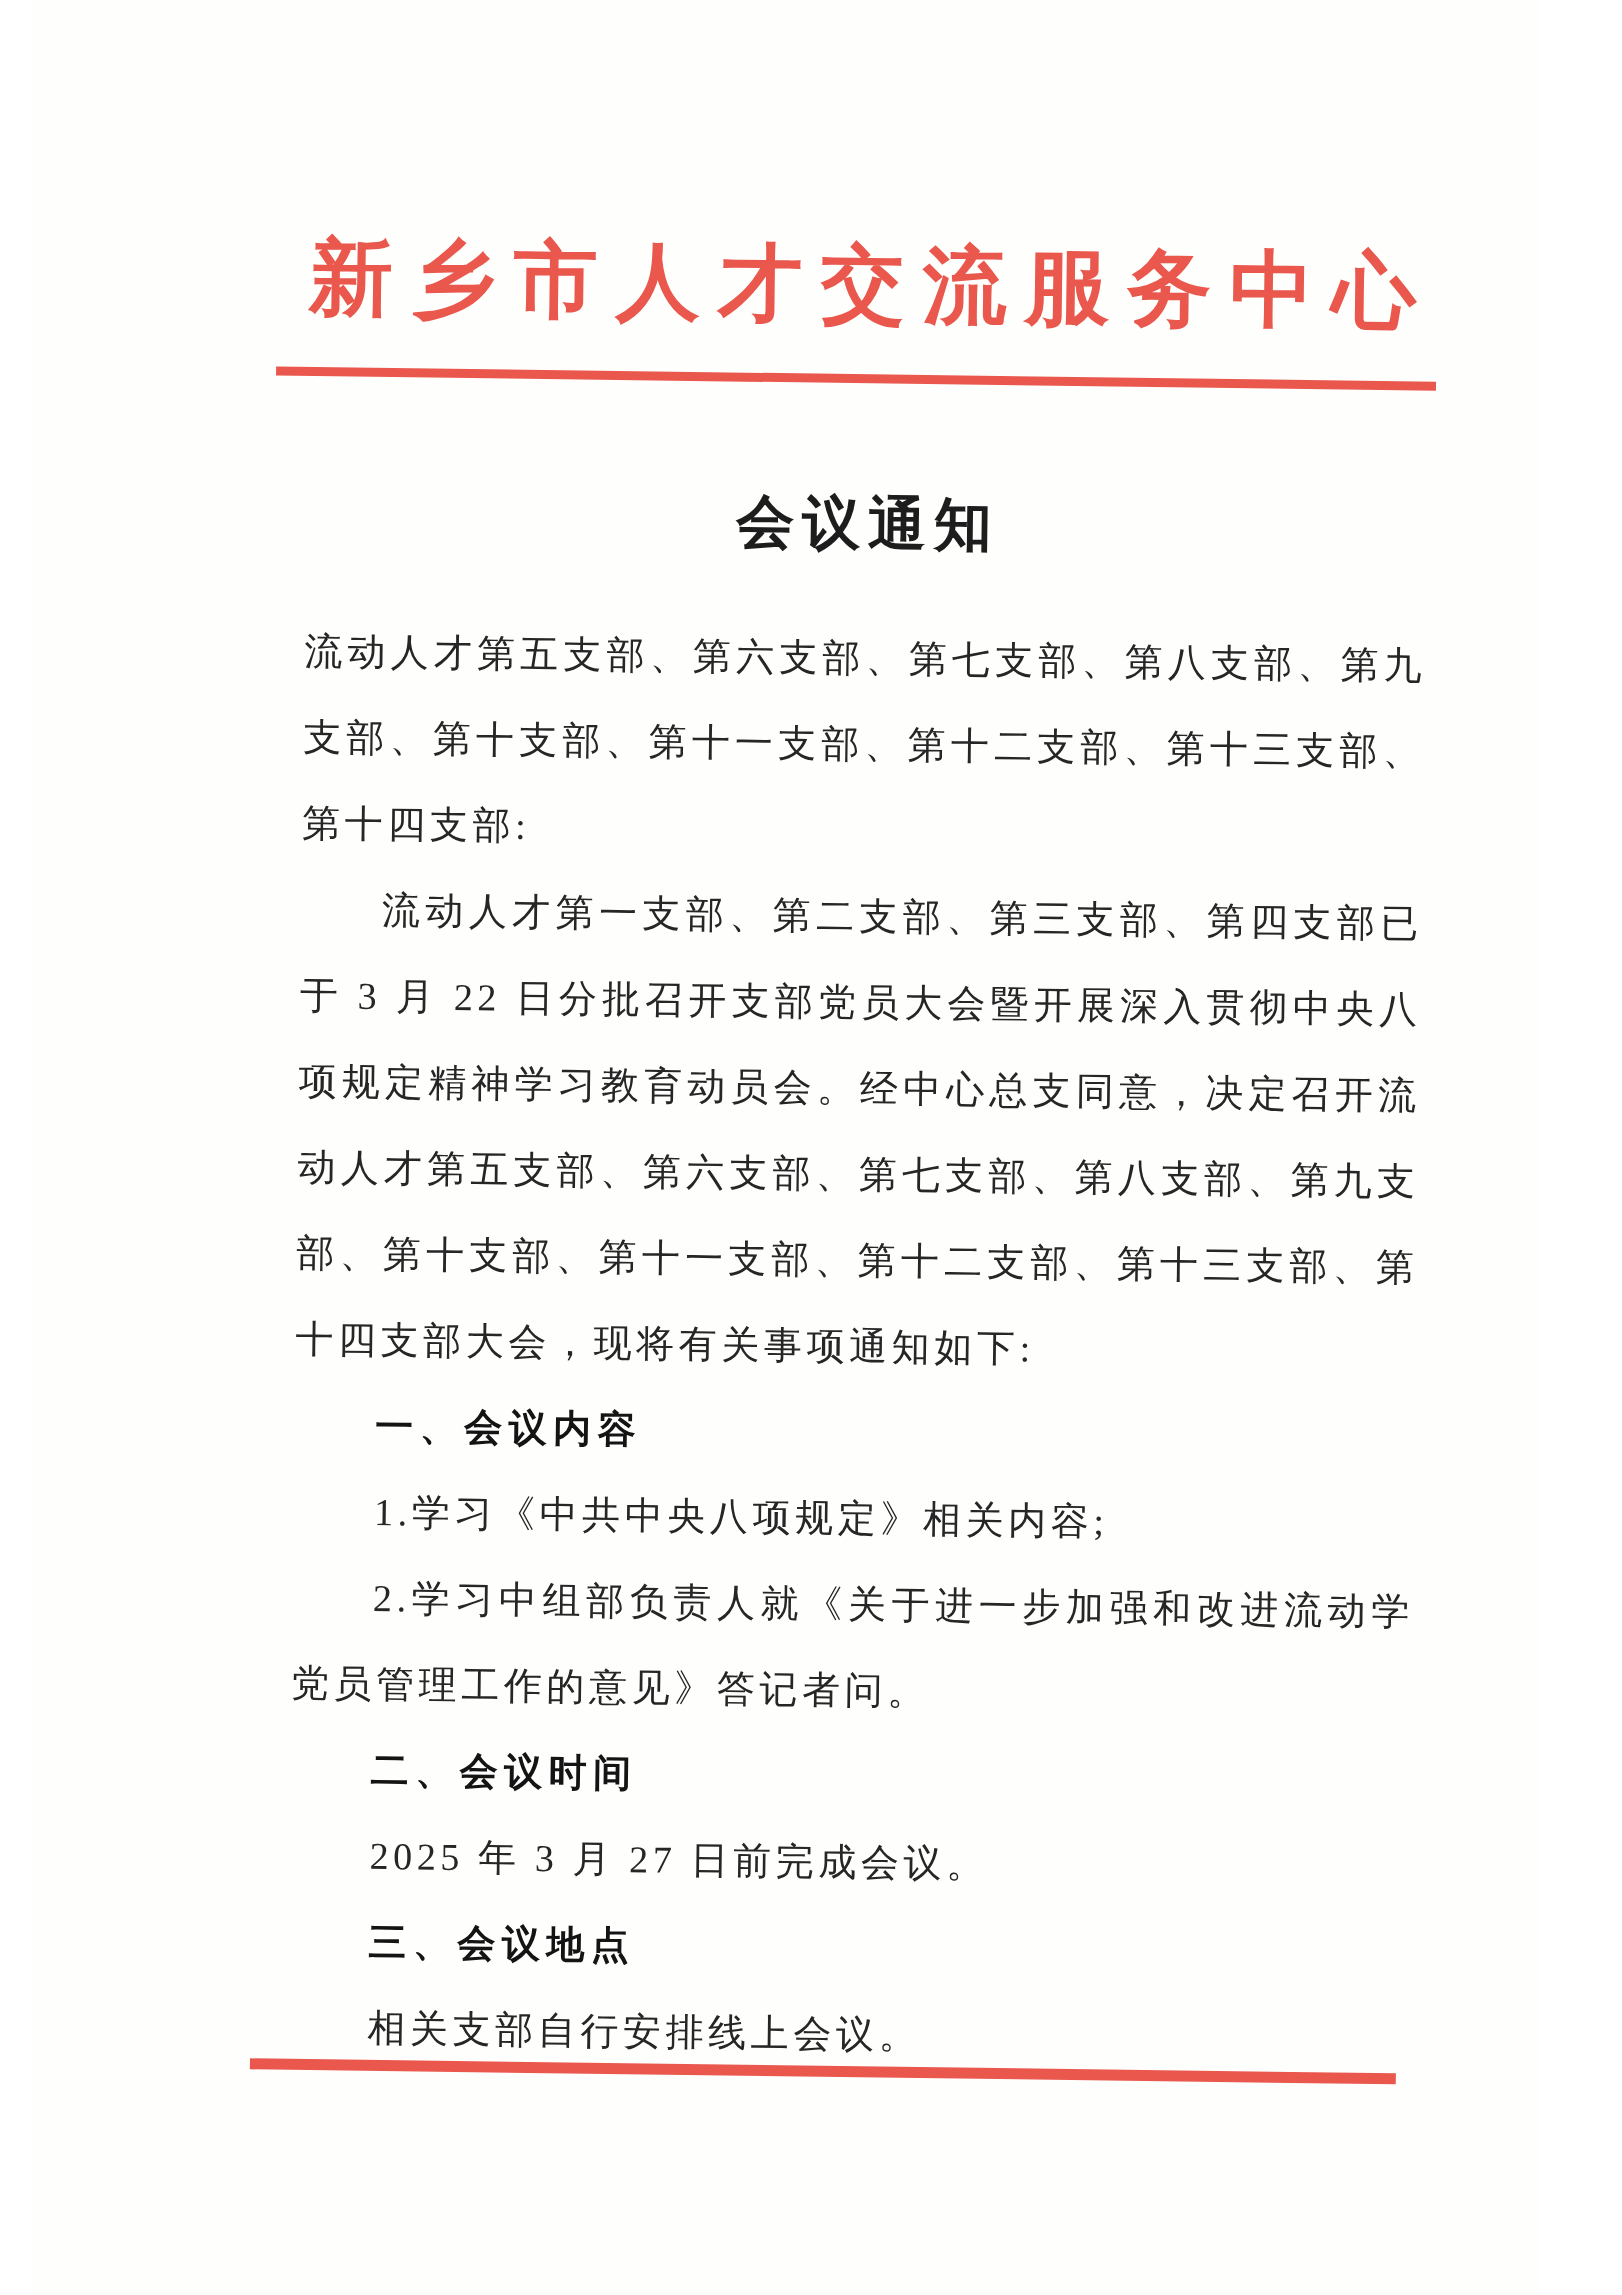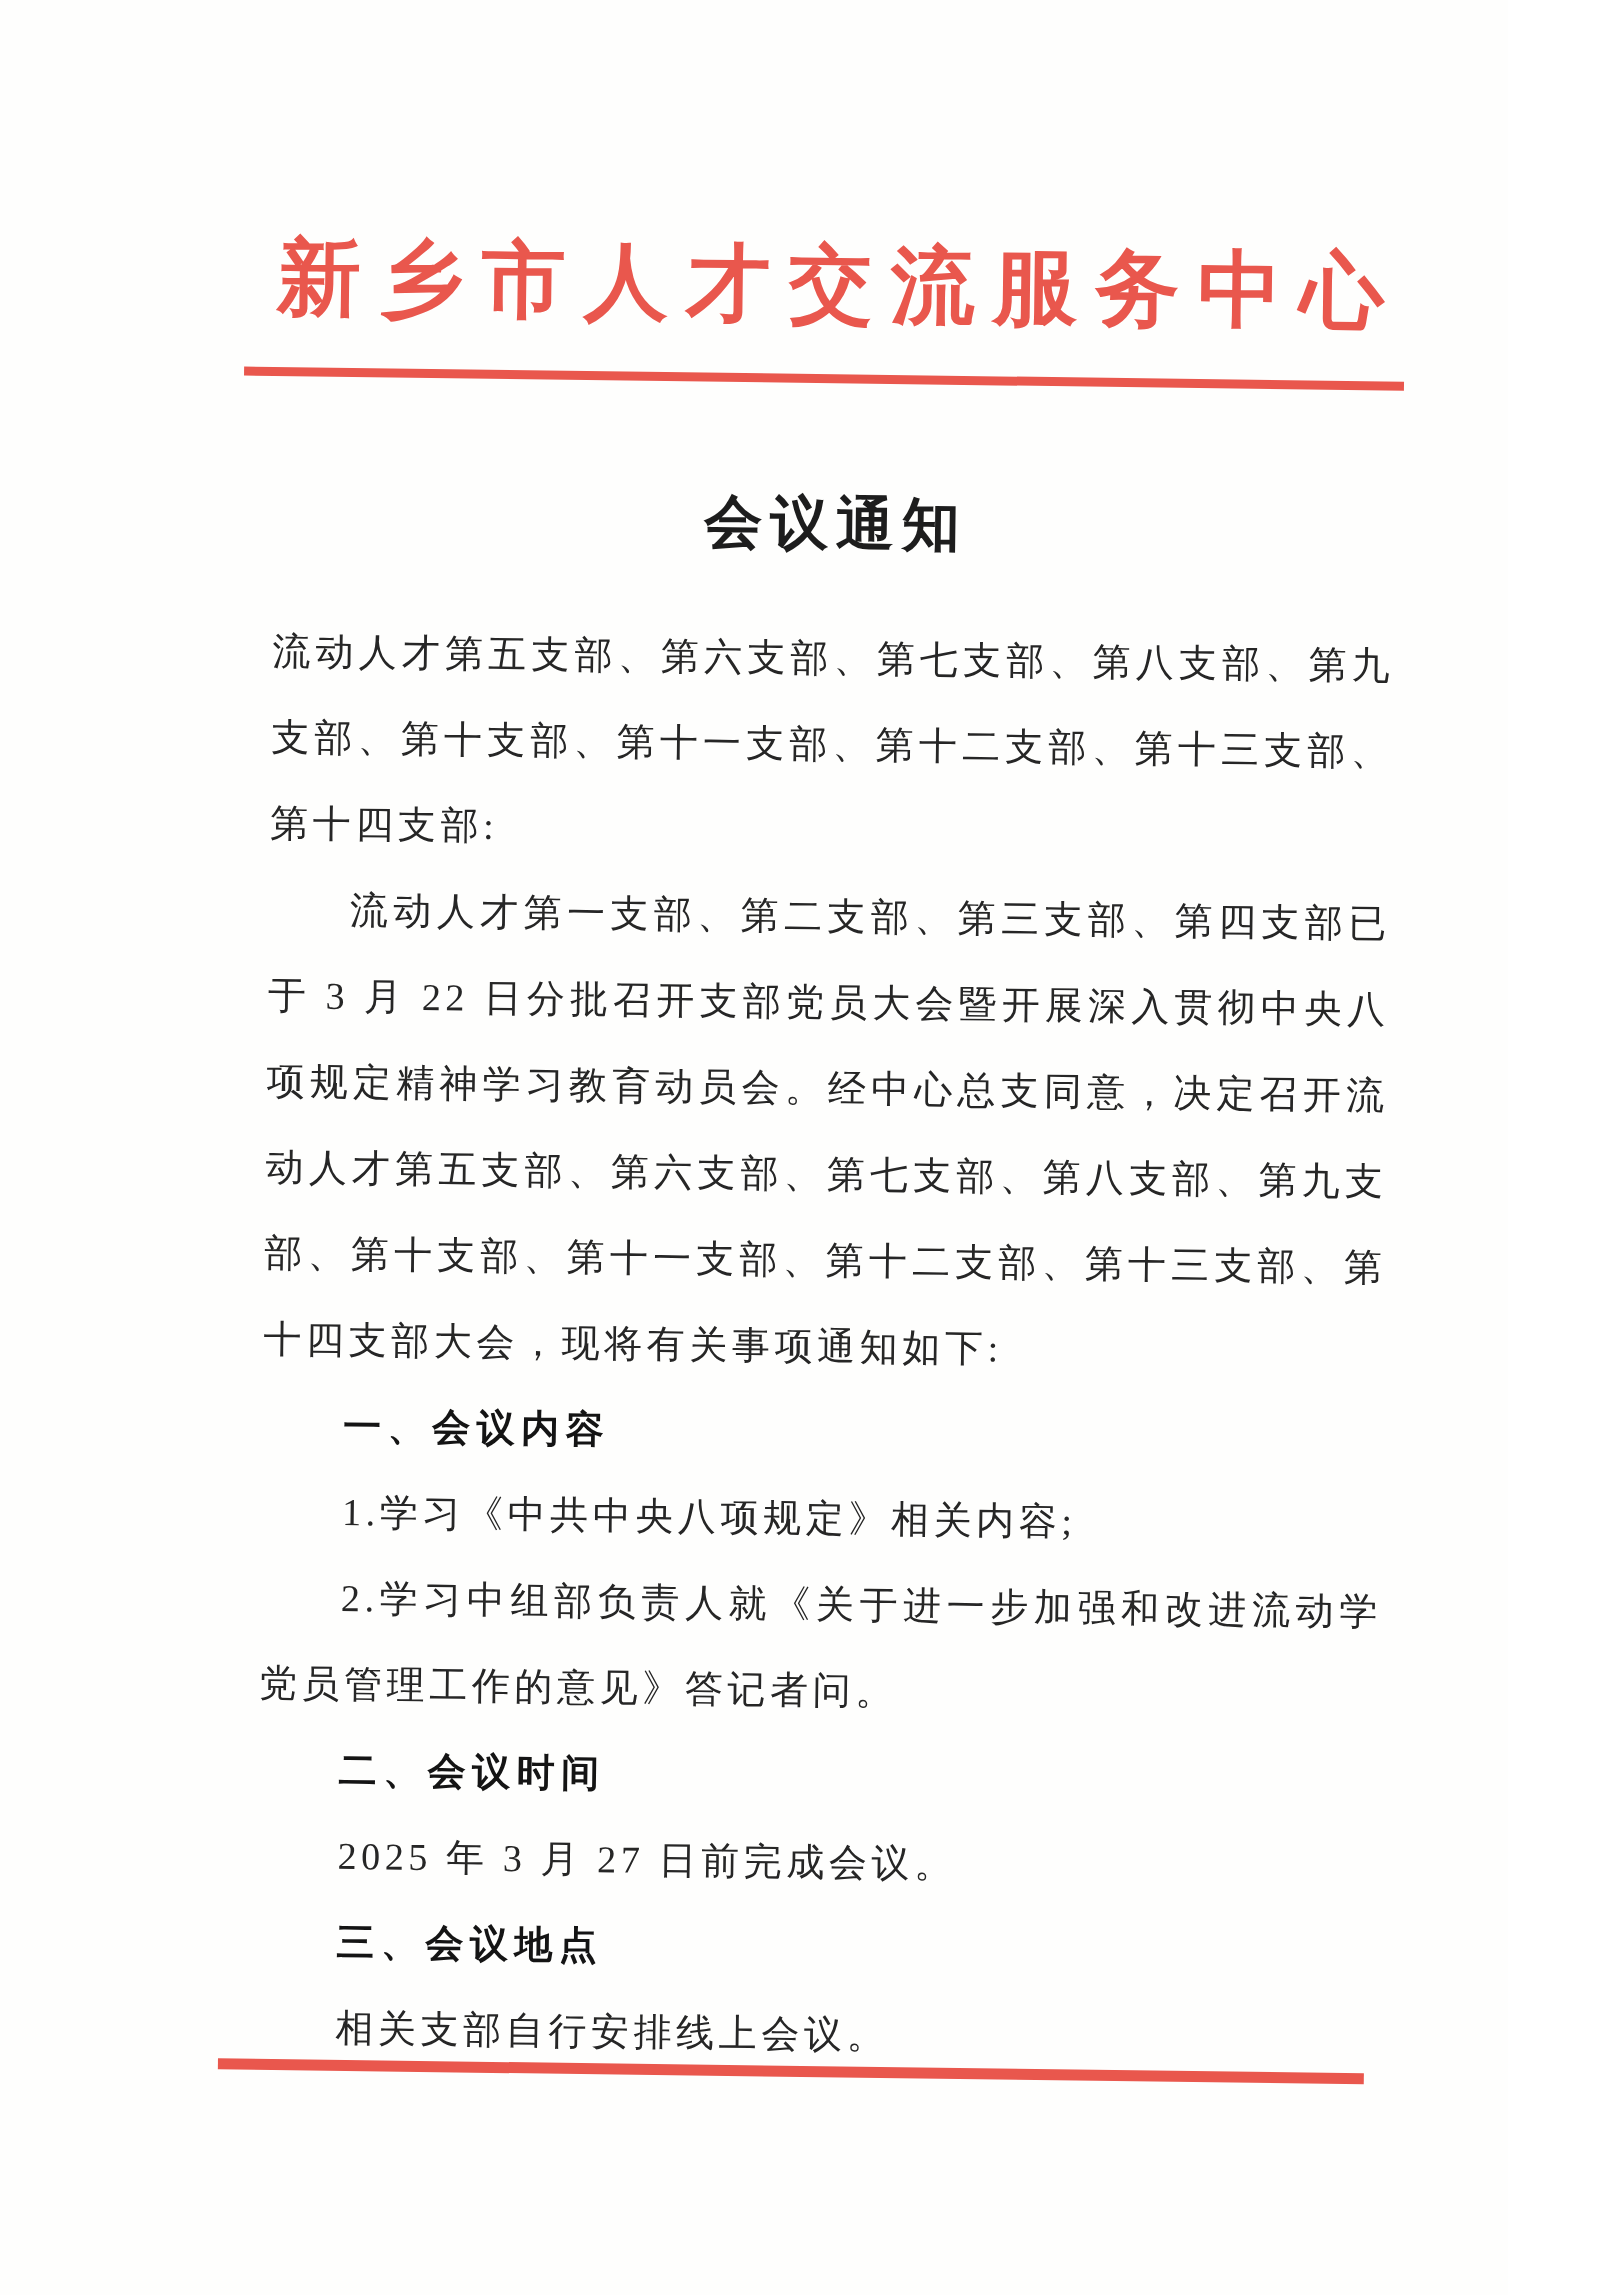"新乡市人才交流服务中心" .page { margin-left: none -> 32px }
